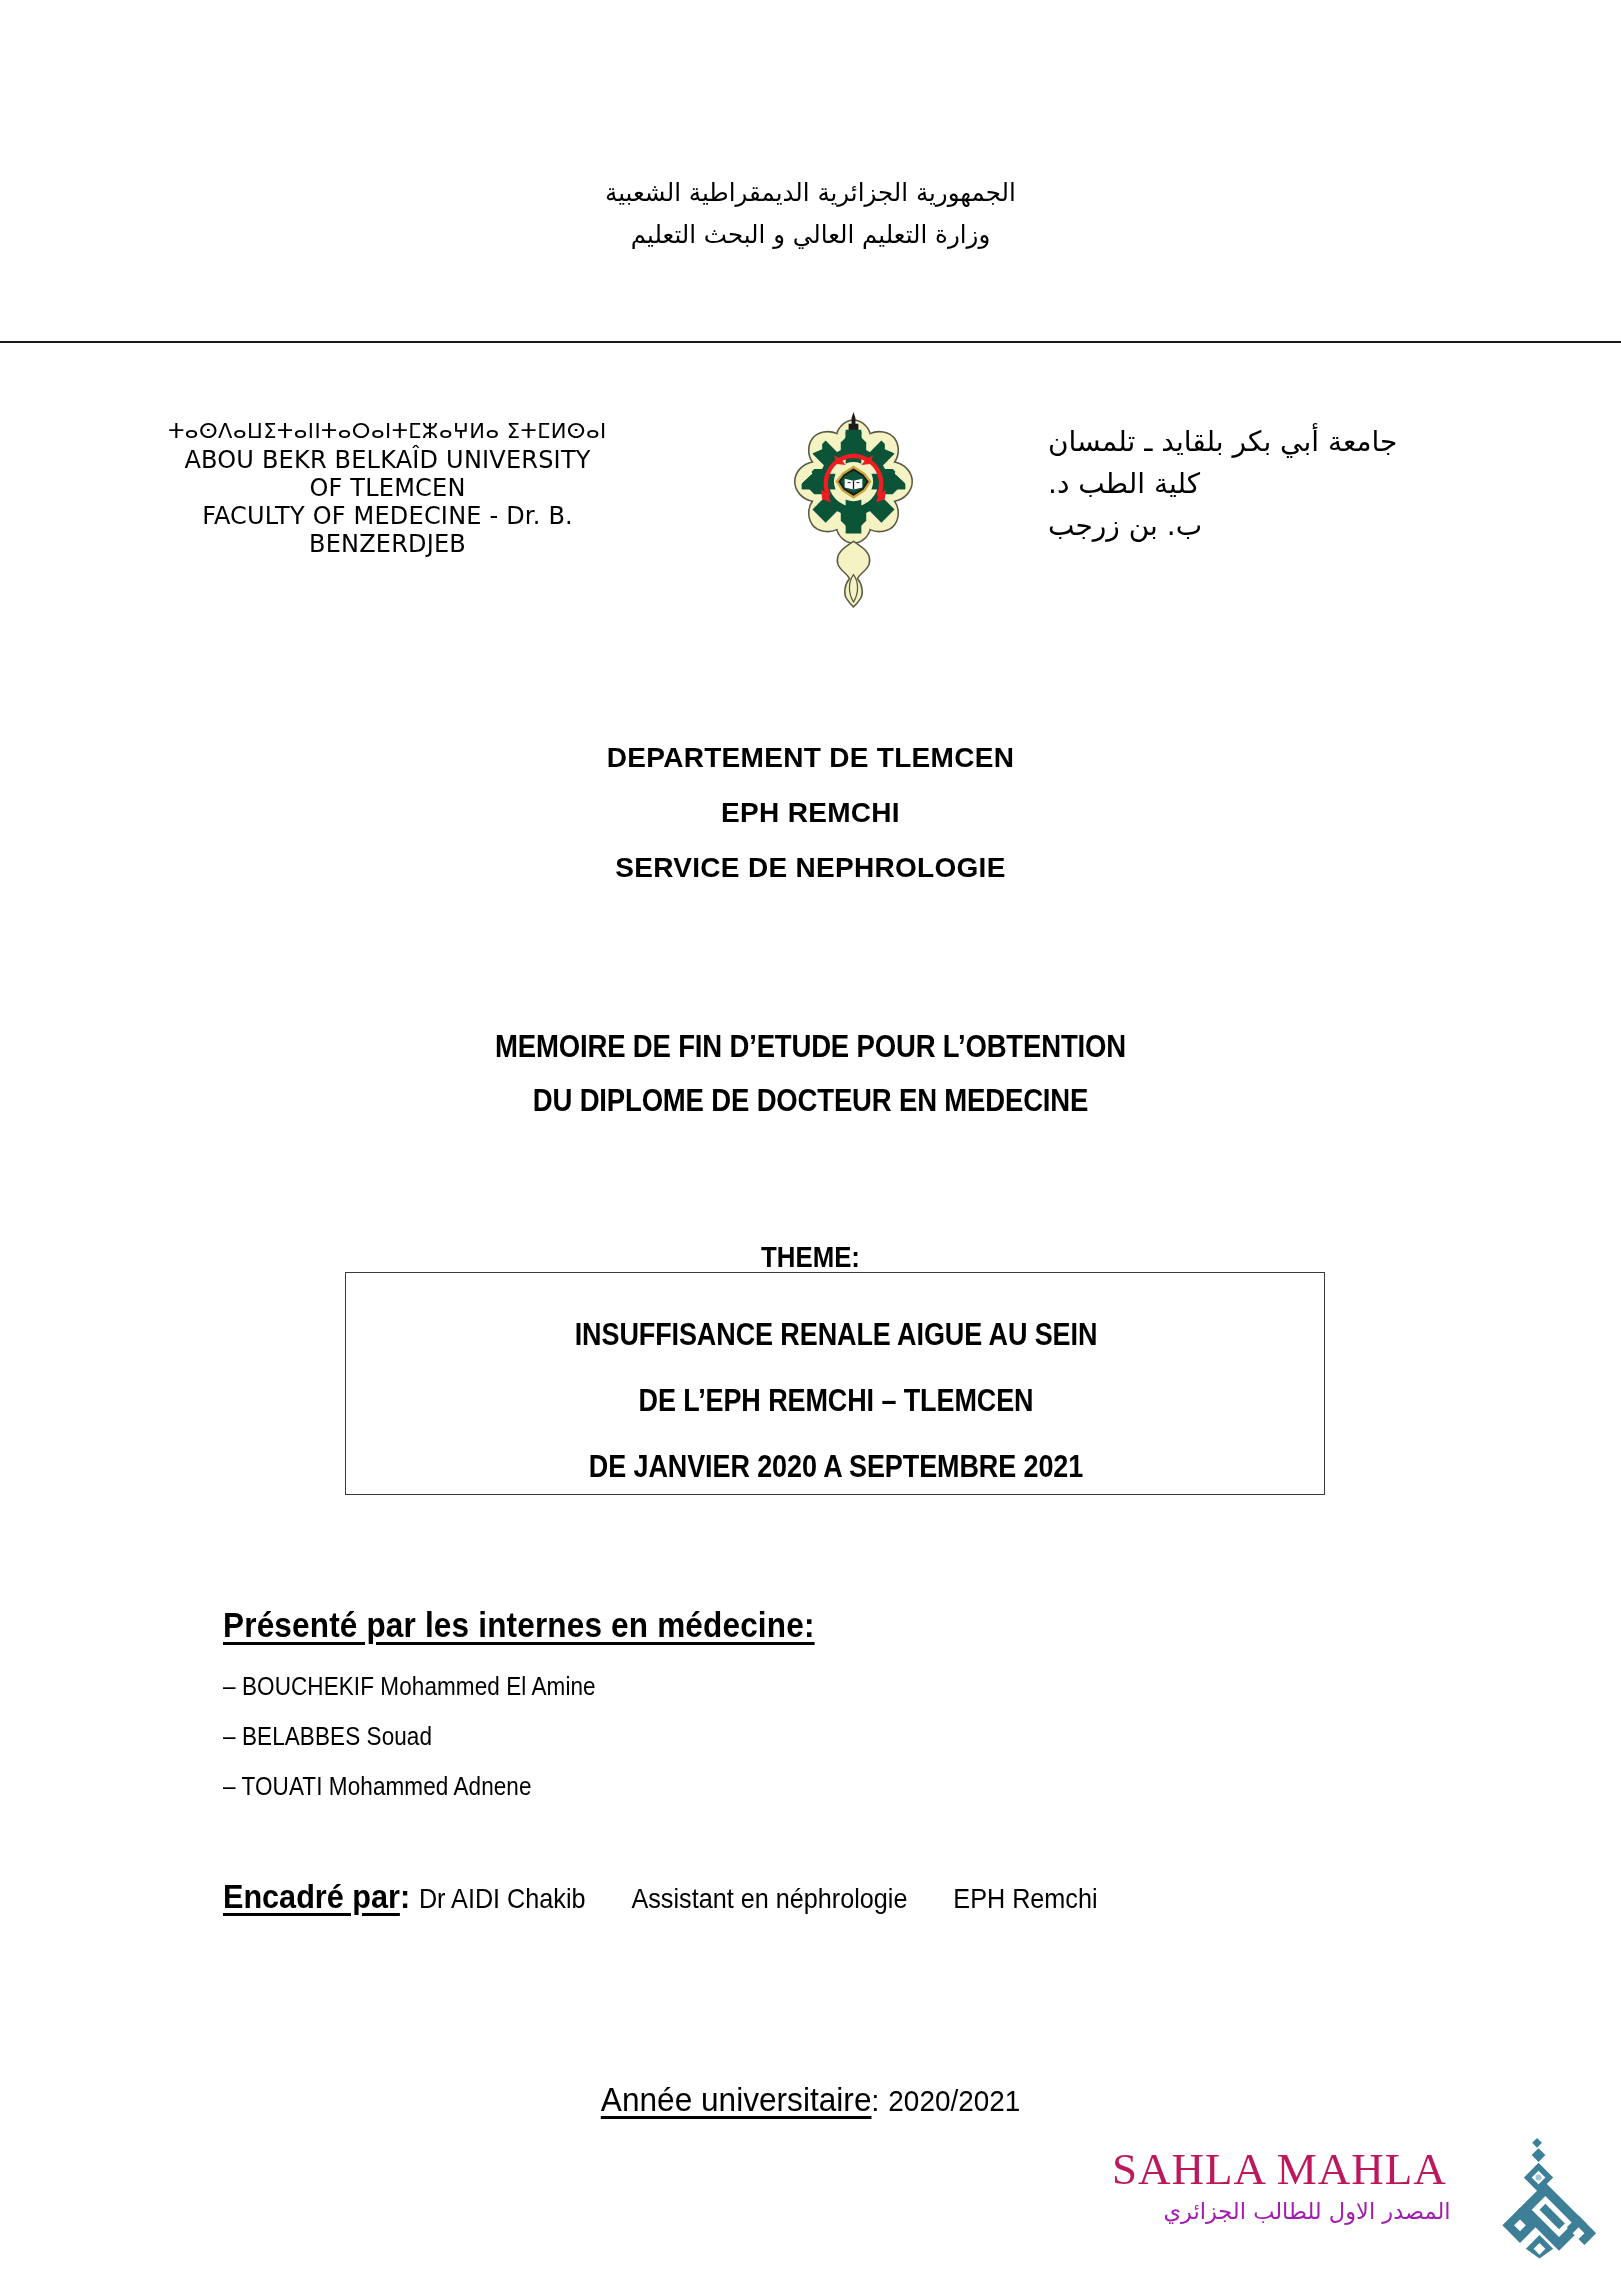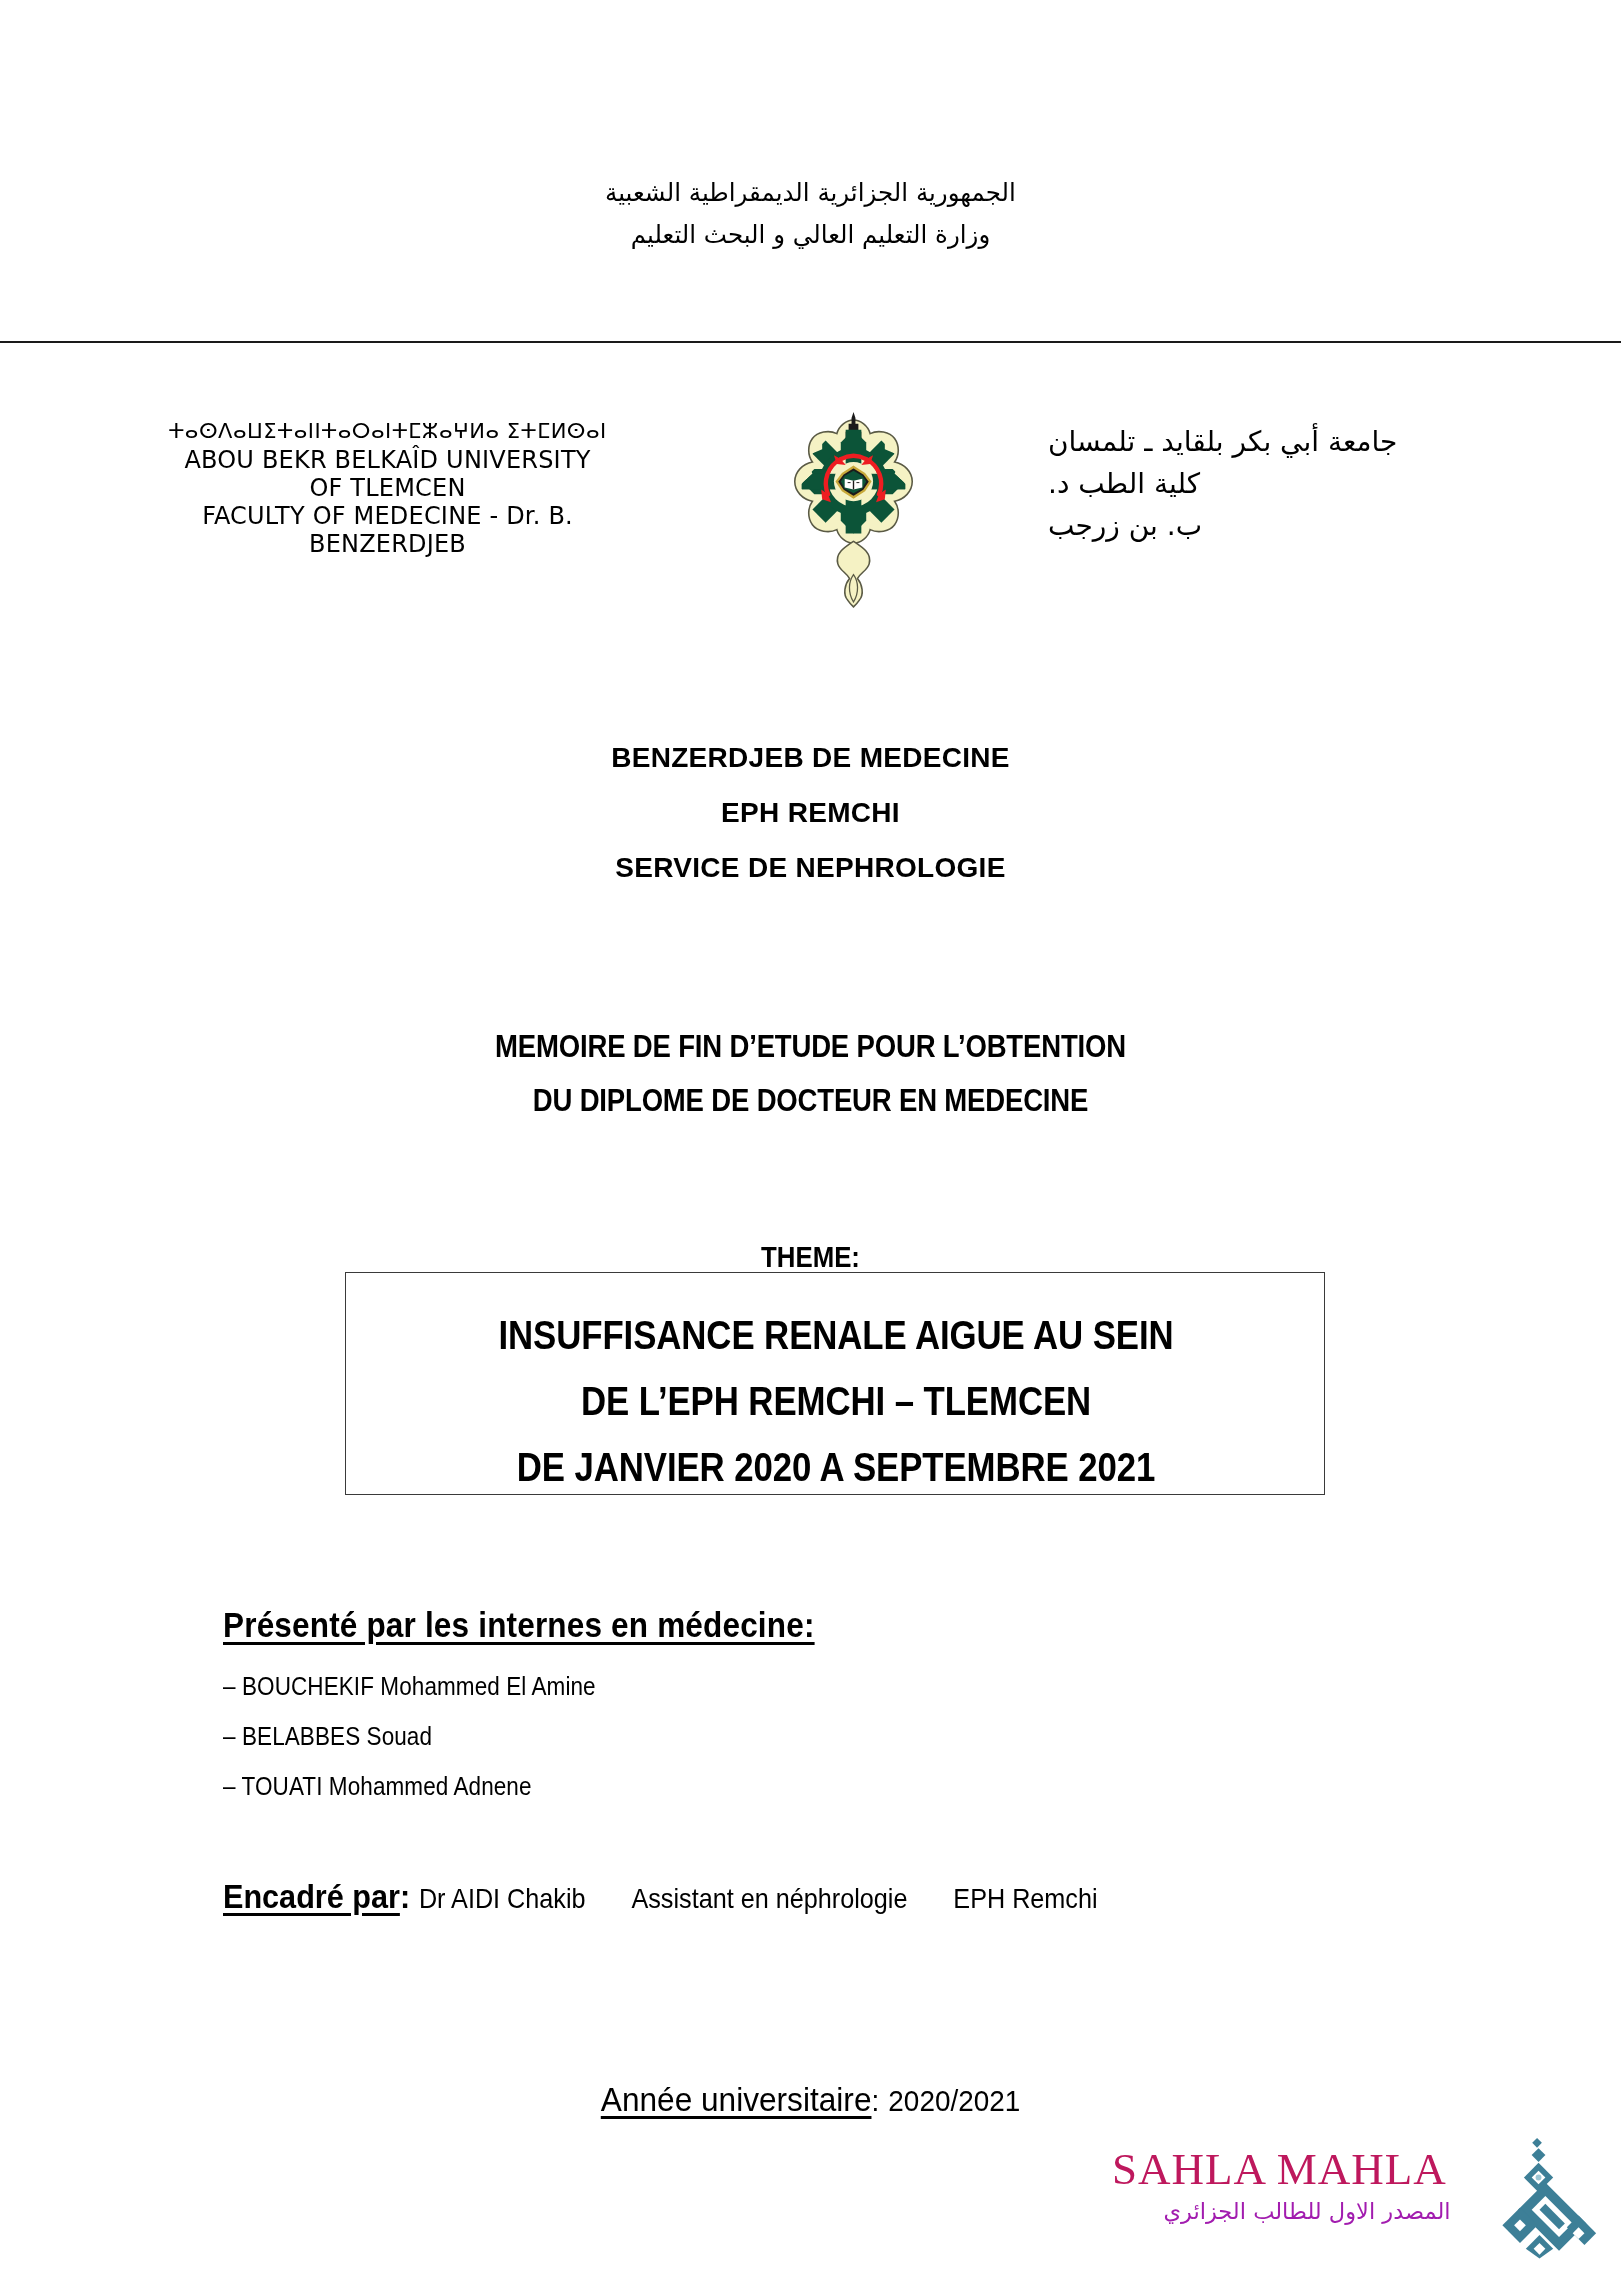"BENZERDJEB DE MEDECINE" div { text: BENZERDJEB DE MEDECINE -> DEPARTEMENT DE TLEMCEN }
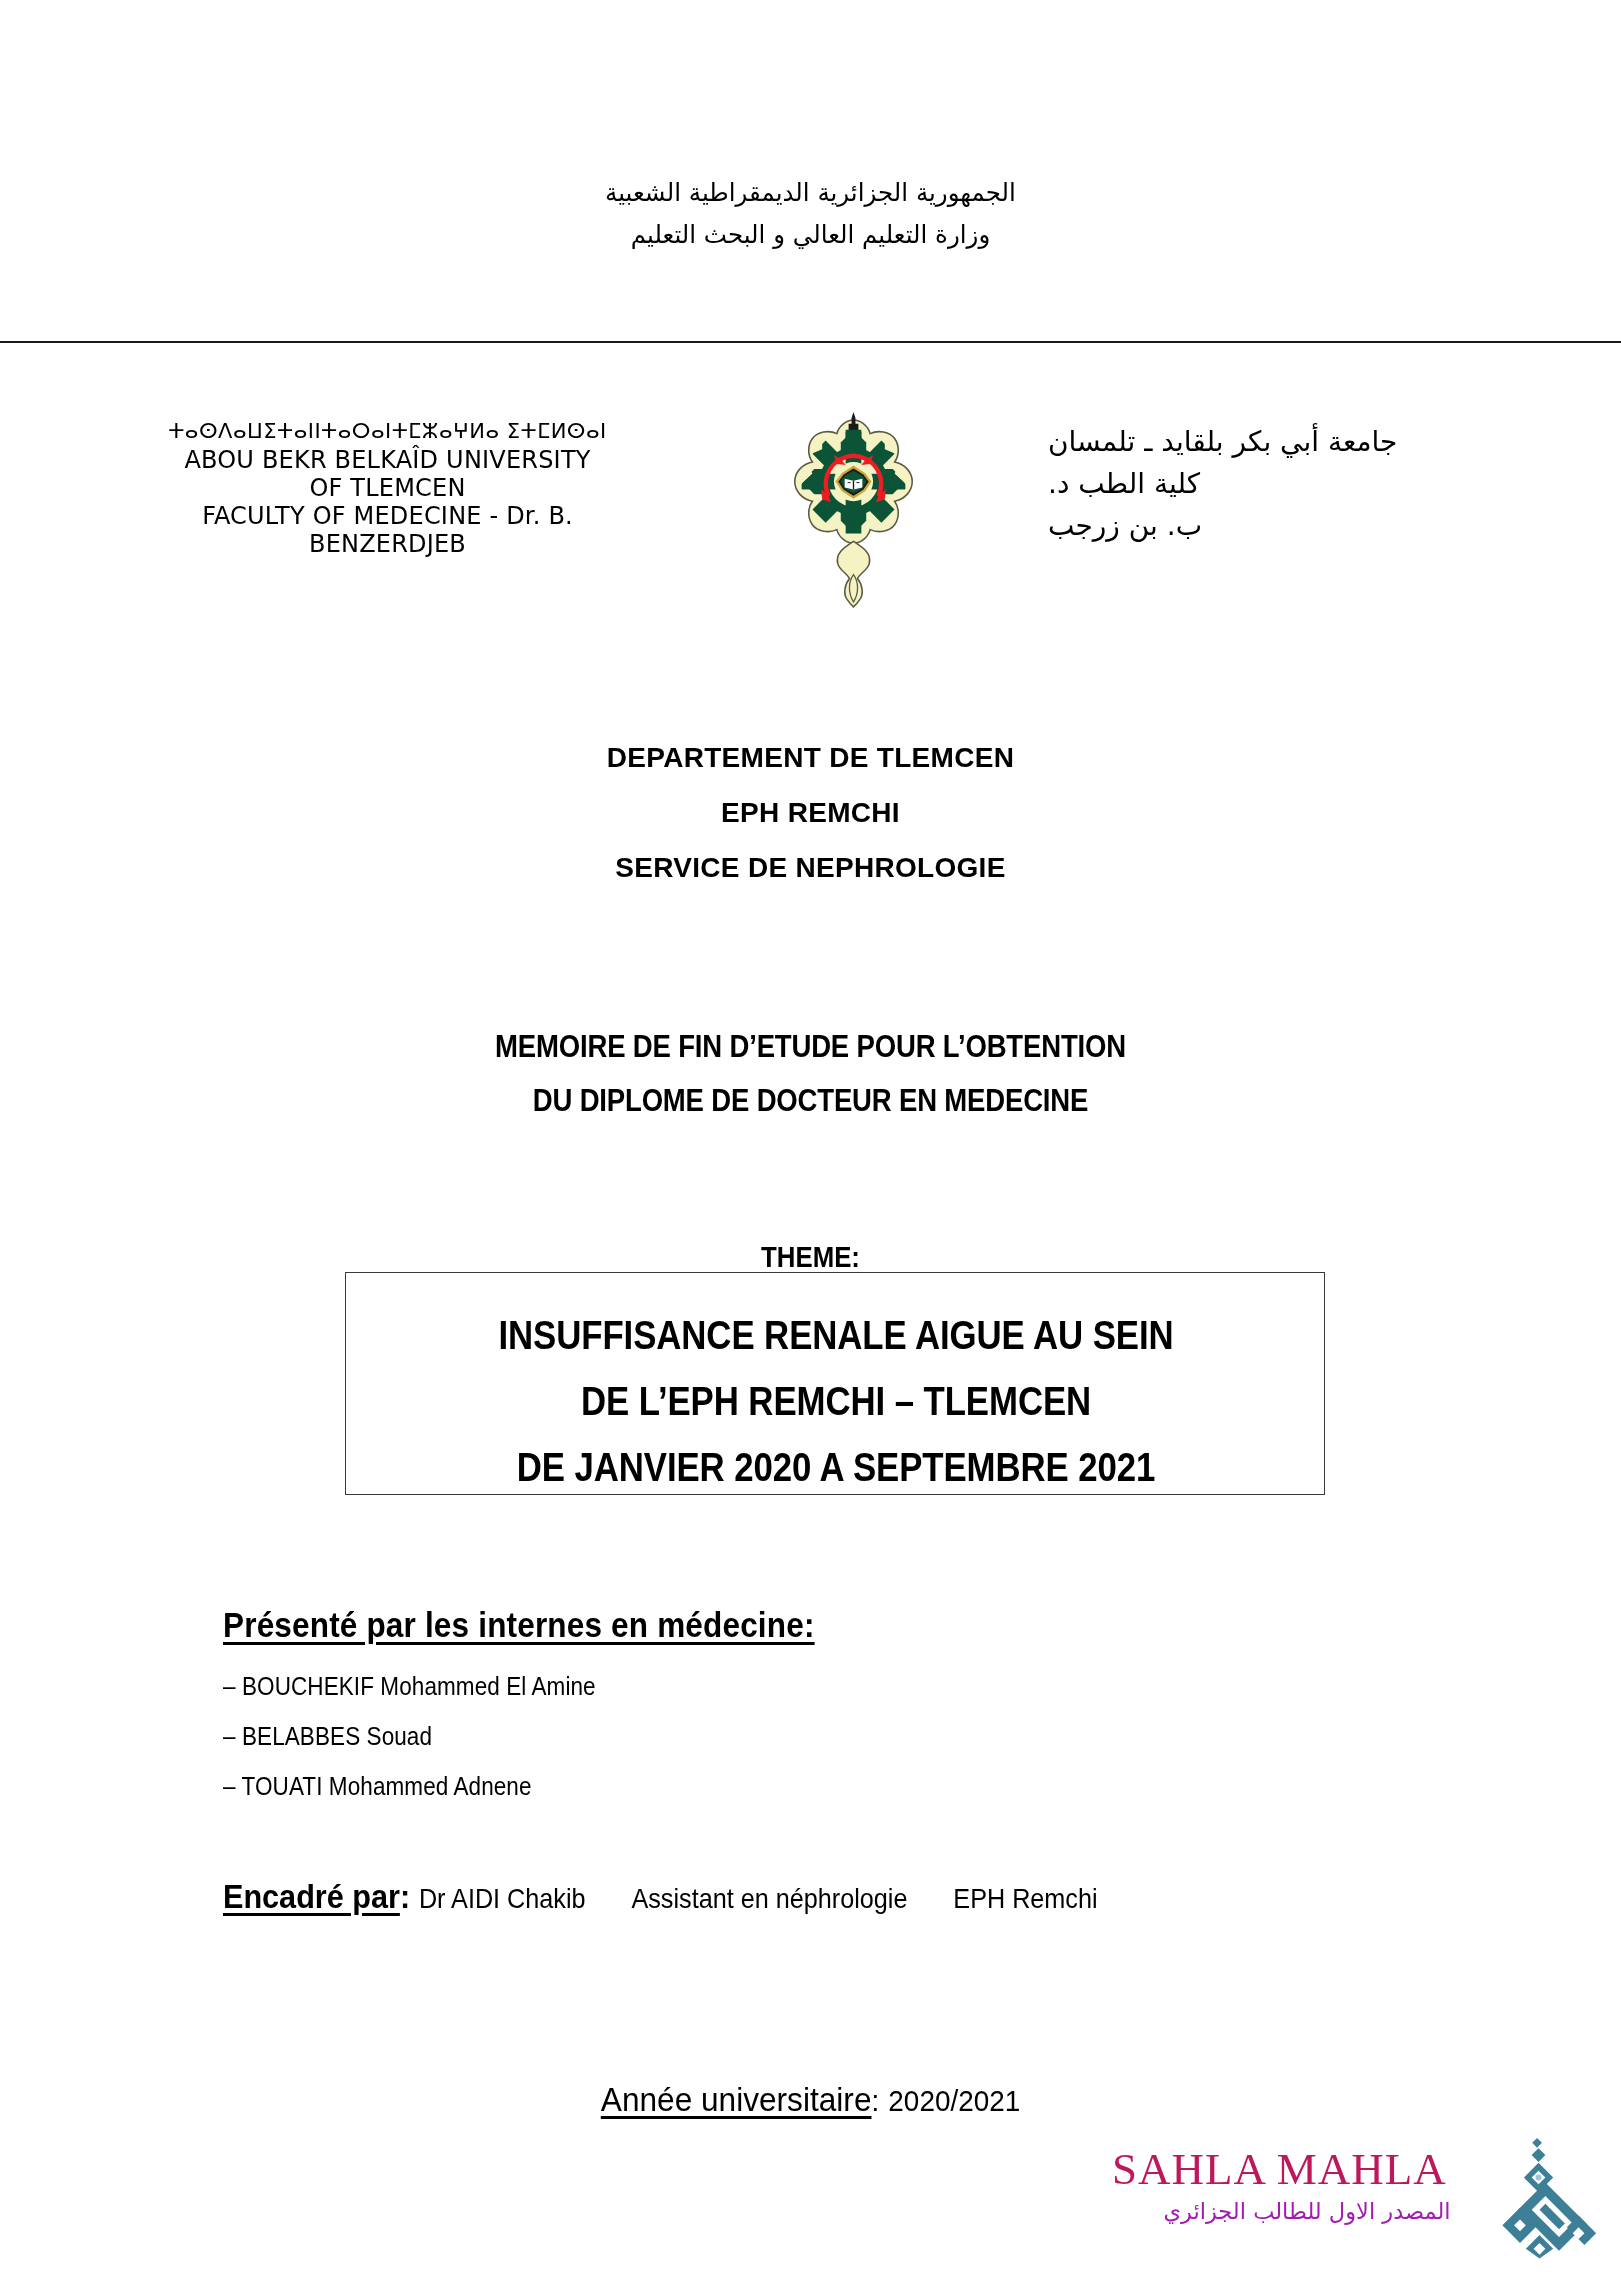"INSUFFISANCE RENALE AIGUE AU SEIN" .theme-box-inner { font-size: 40px -> 31px }
